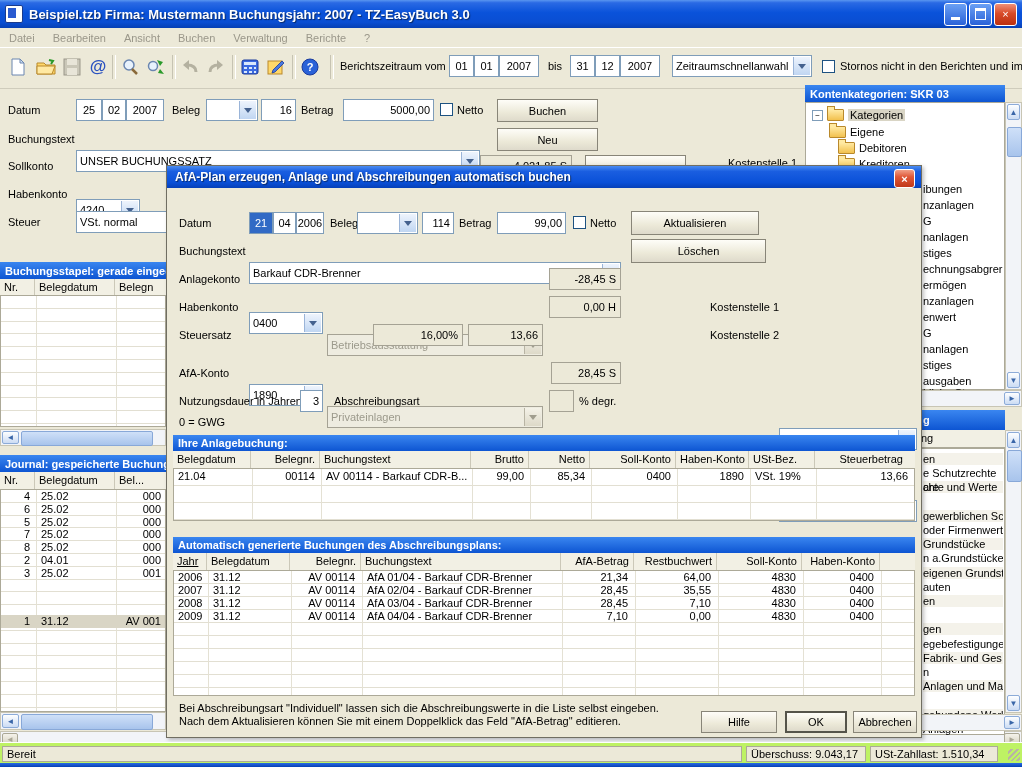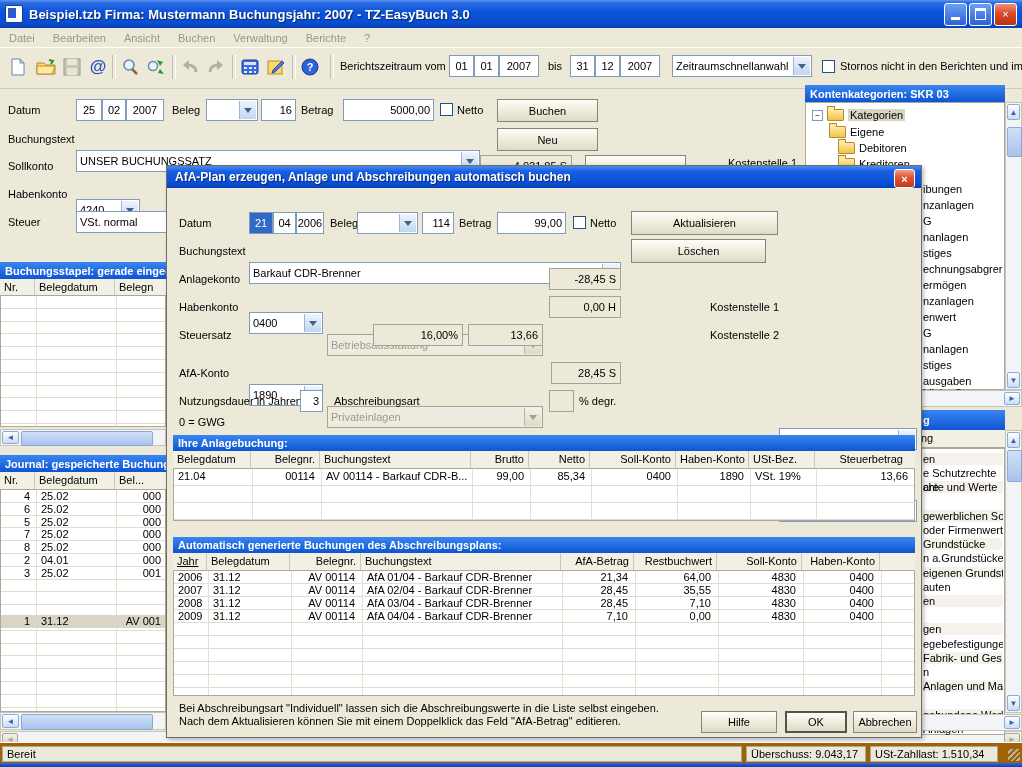"Aktualisieren" div.abs { width: 147px -> 128px }
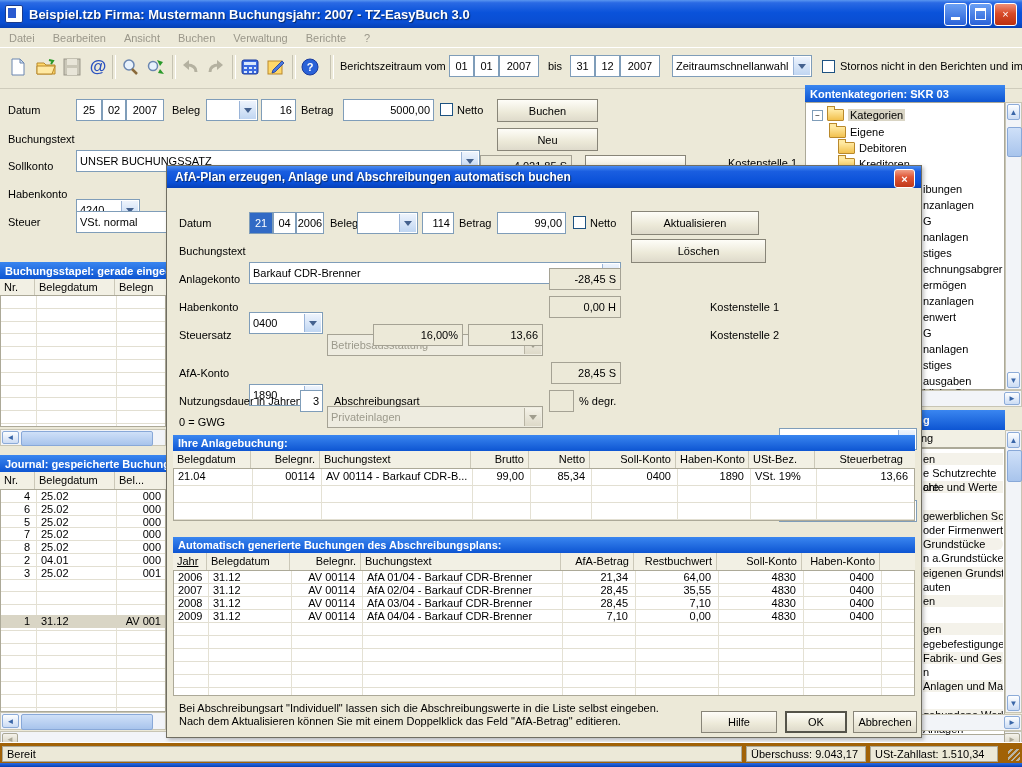"Grundstücke" div.plist { border-radius: 6px -> none }
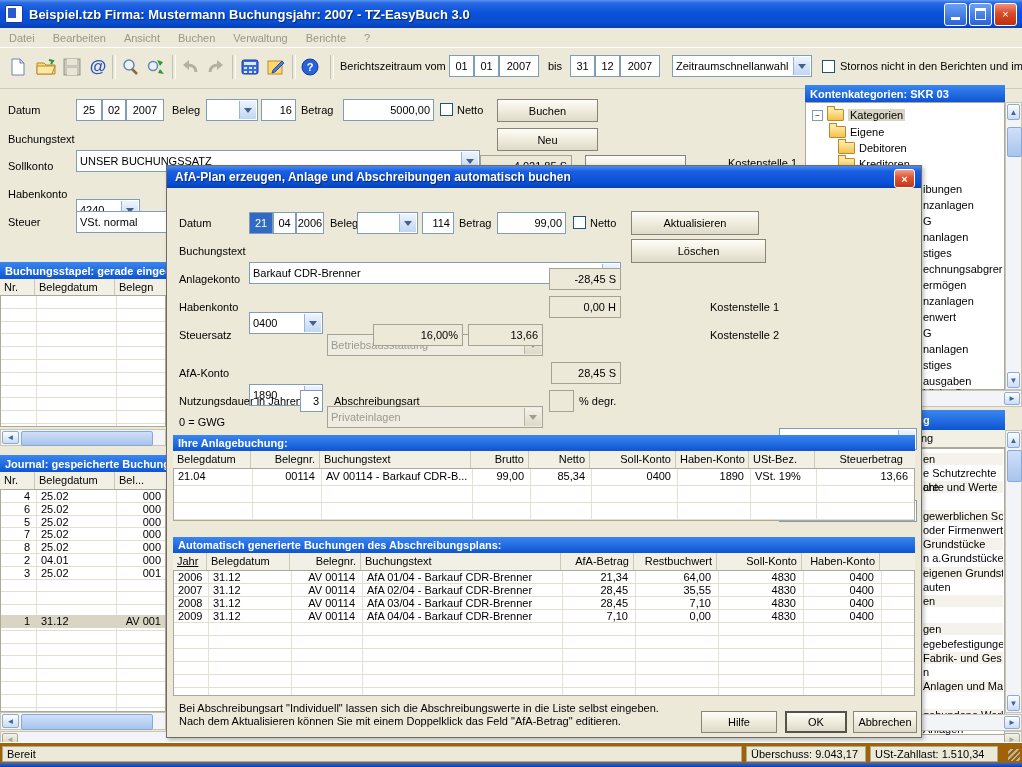"Bereit" .statusbar { background: #a16207 -> #bef264 }
